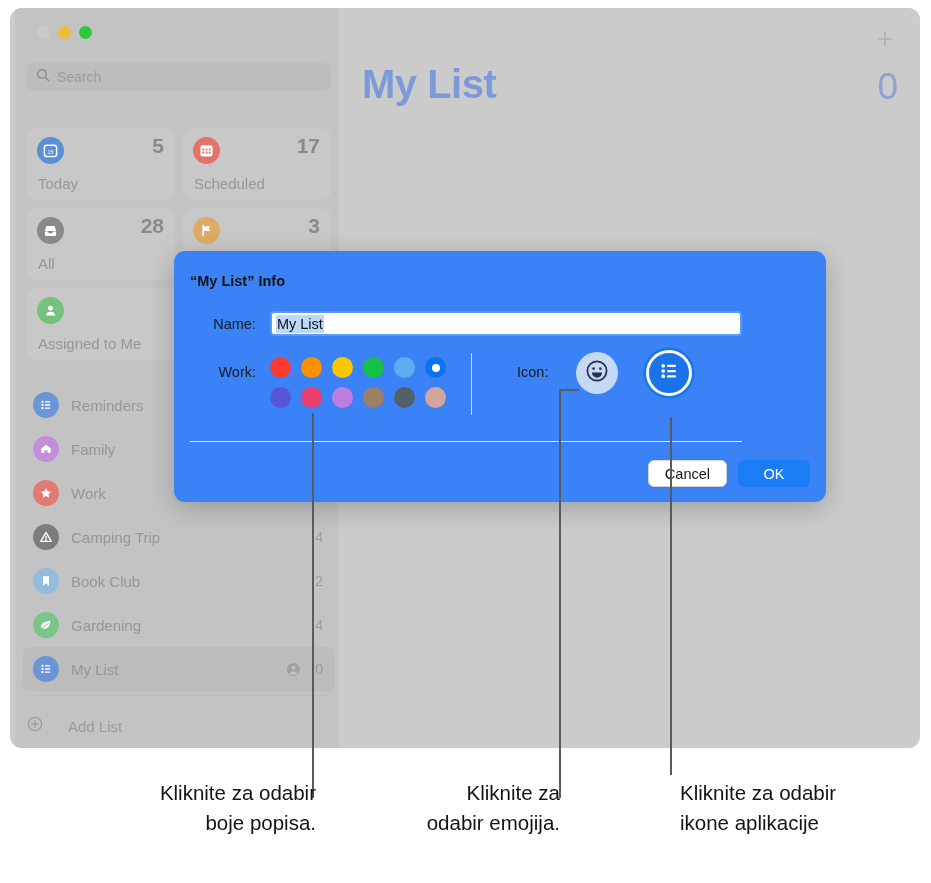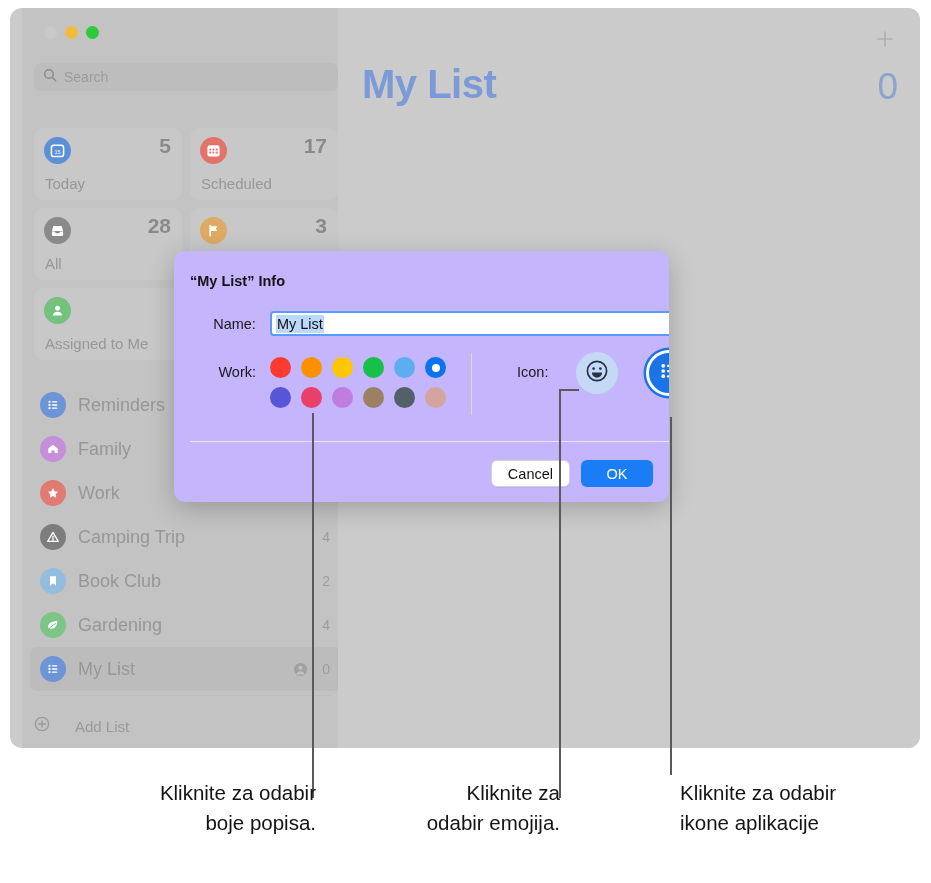"Search" .sidebar { left: 12px -> 5px }
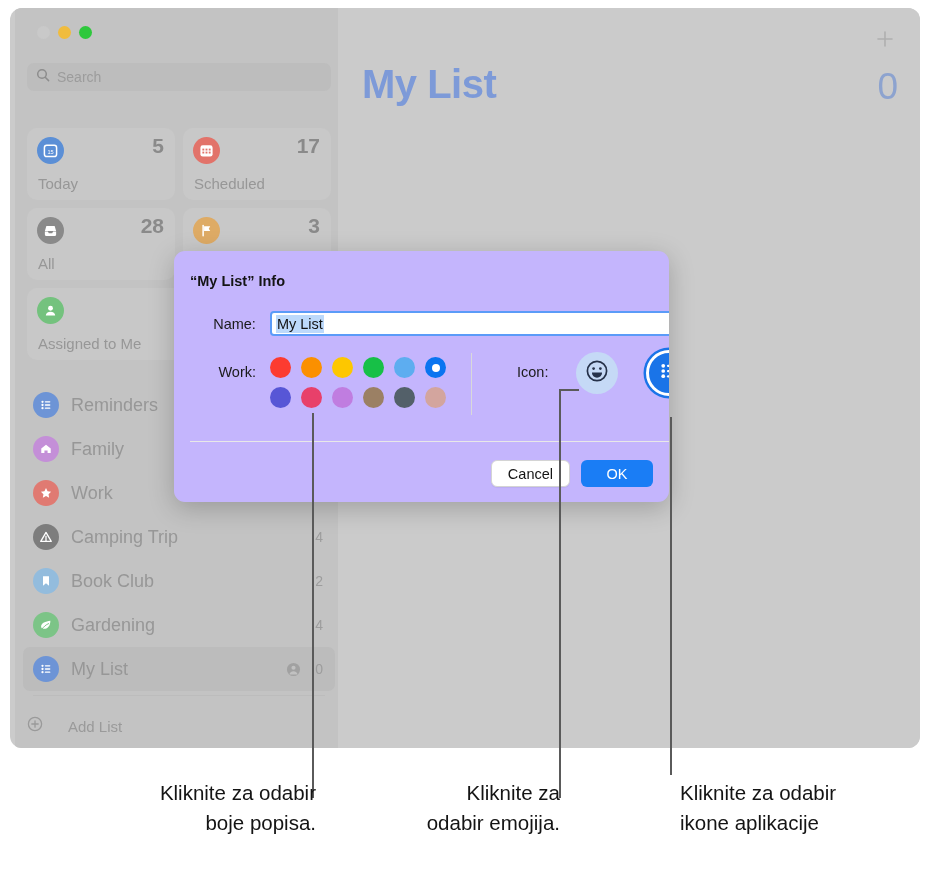"“My List” Info" .sheet { background: #c4b5fd -> #3b82f6; width: 495px -> 652px }
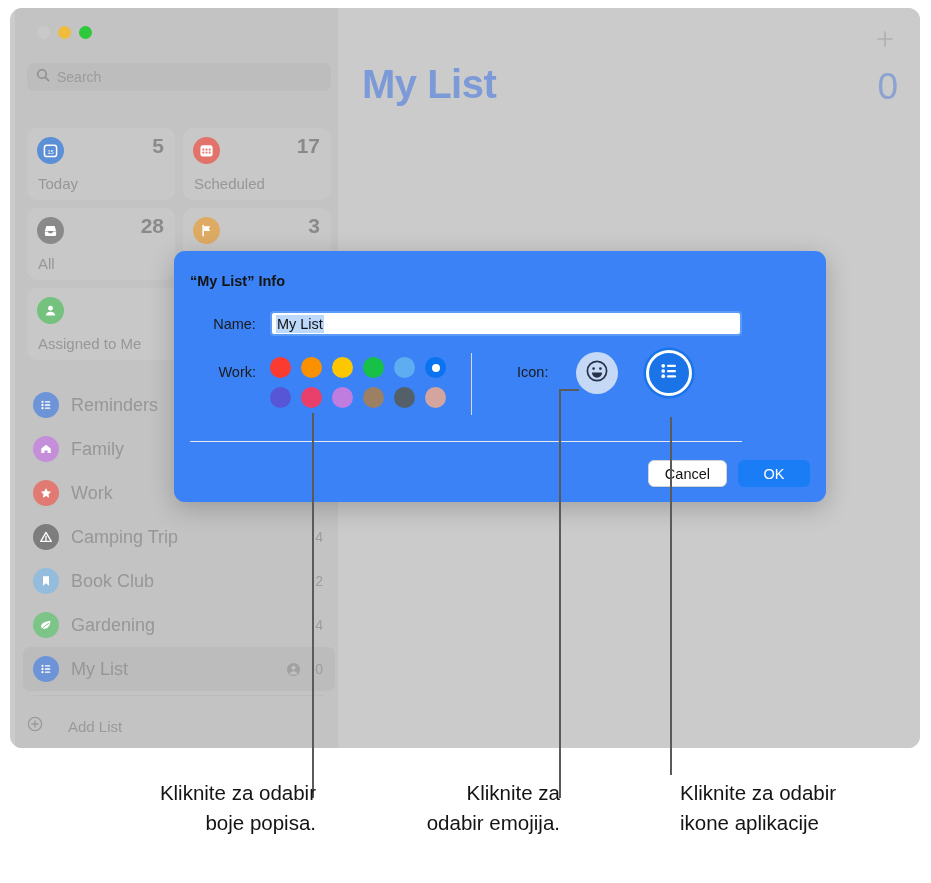"Reminders" .lrow .lname { font-size: 18px -> 15px }
